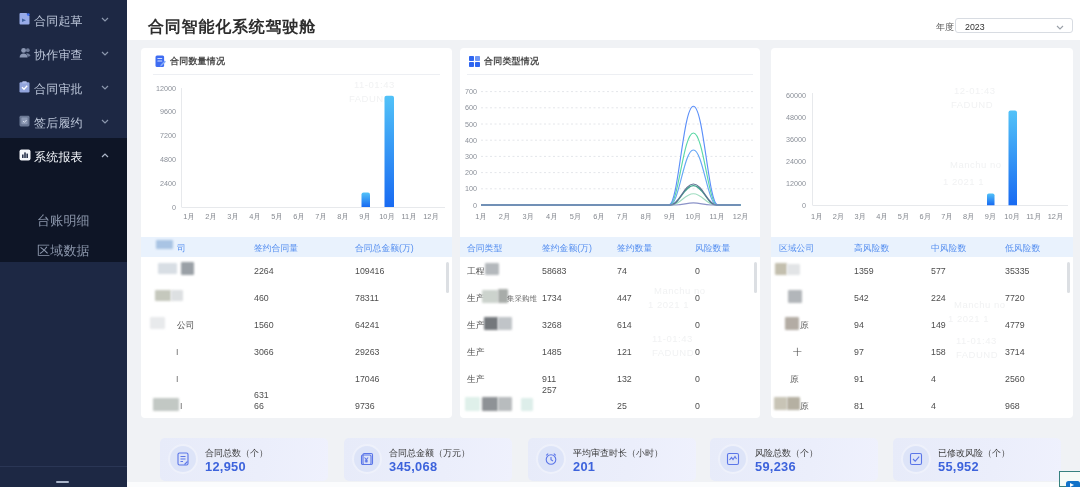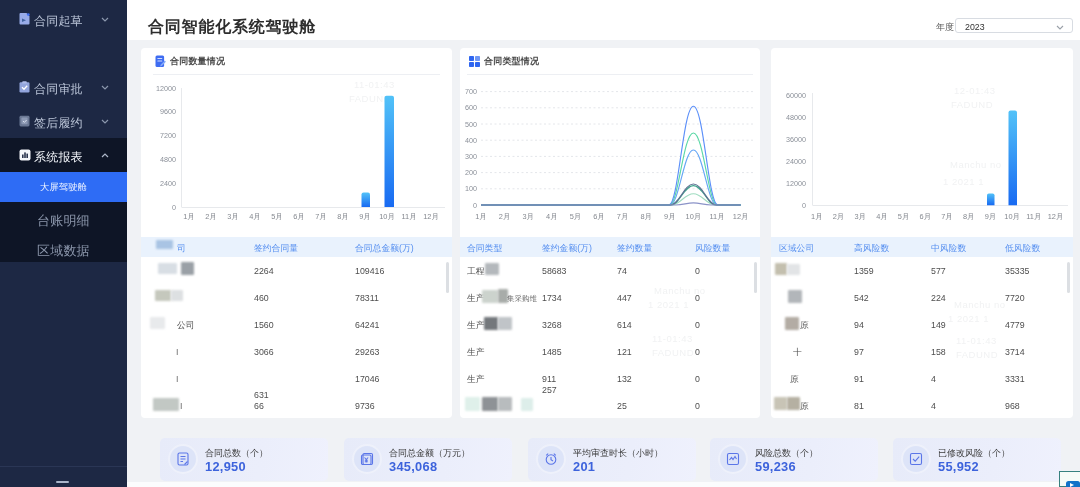"协作审查" div.mitem { html: none -> <div> <svg> <circle></circle> <path></path> <circle></circle> <path></path> </svg> <span>协作审查</span> <svg> <path></path> </svg> </div> }
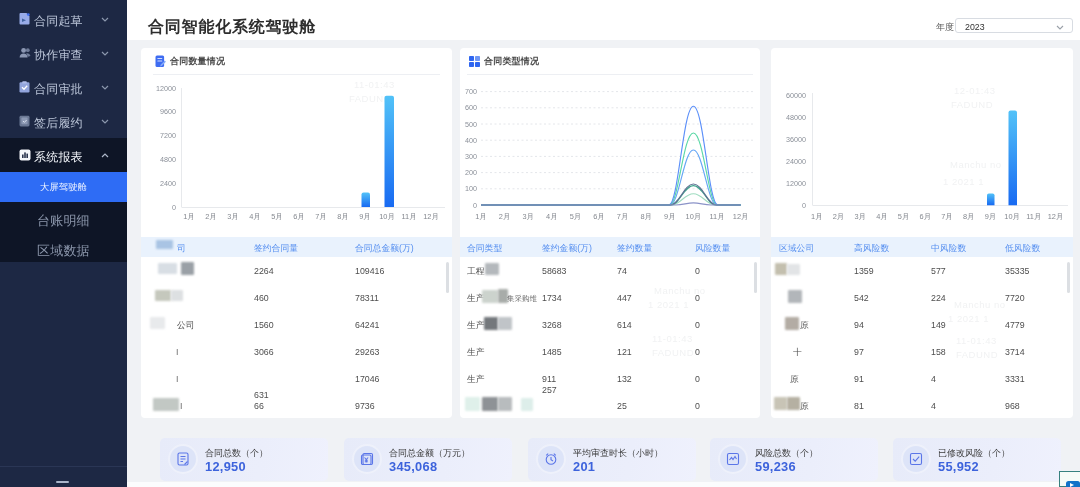"大屏驾驶舱" div { html: <div> <span>大屏驾驶舱</span> </div> -> none }
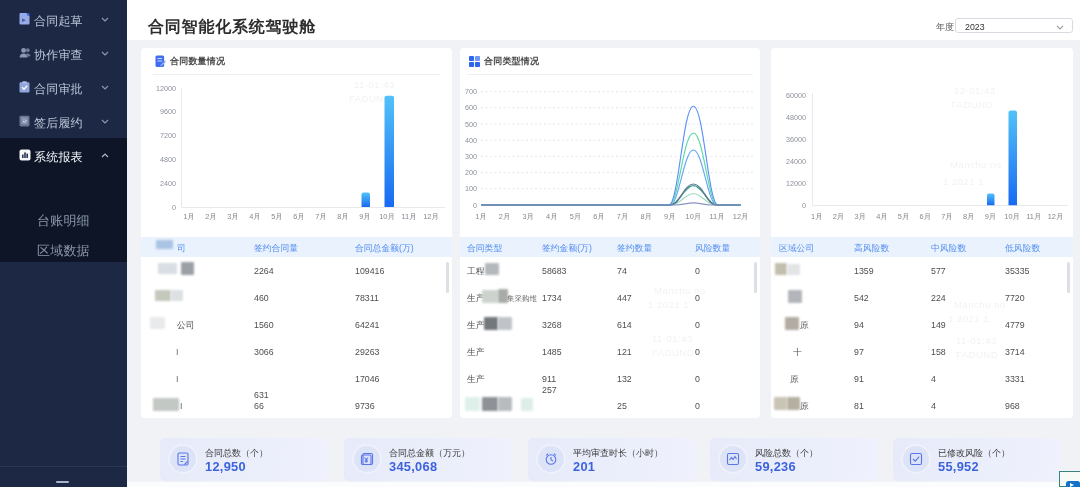"3331" div.cell { text: 3331 -> 2560 }
